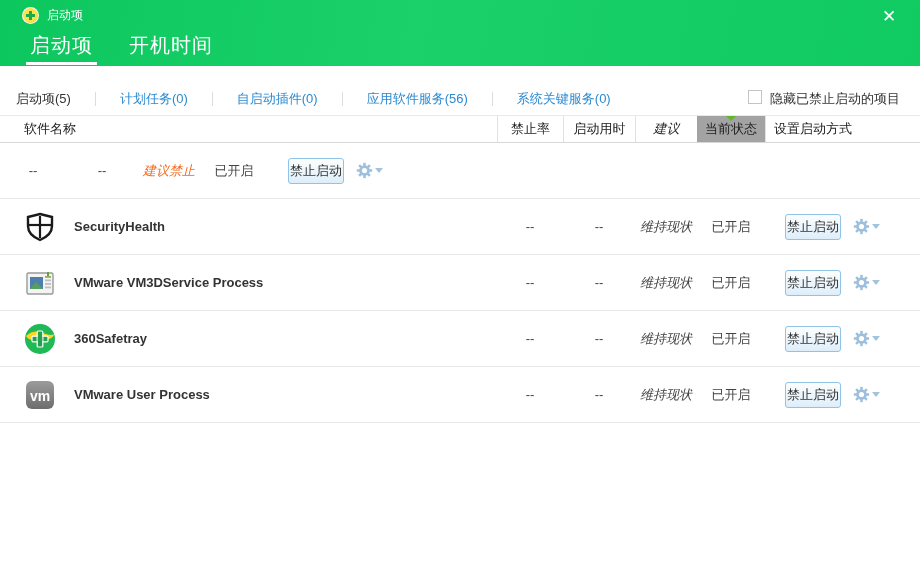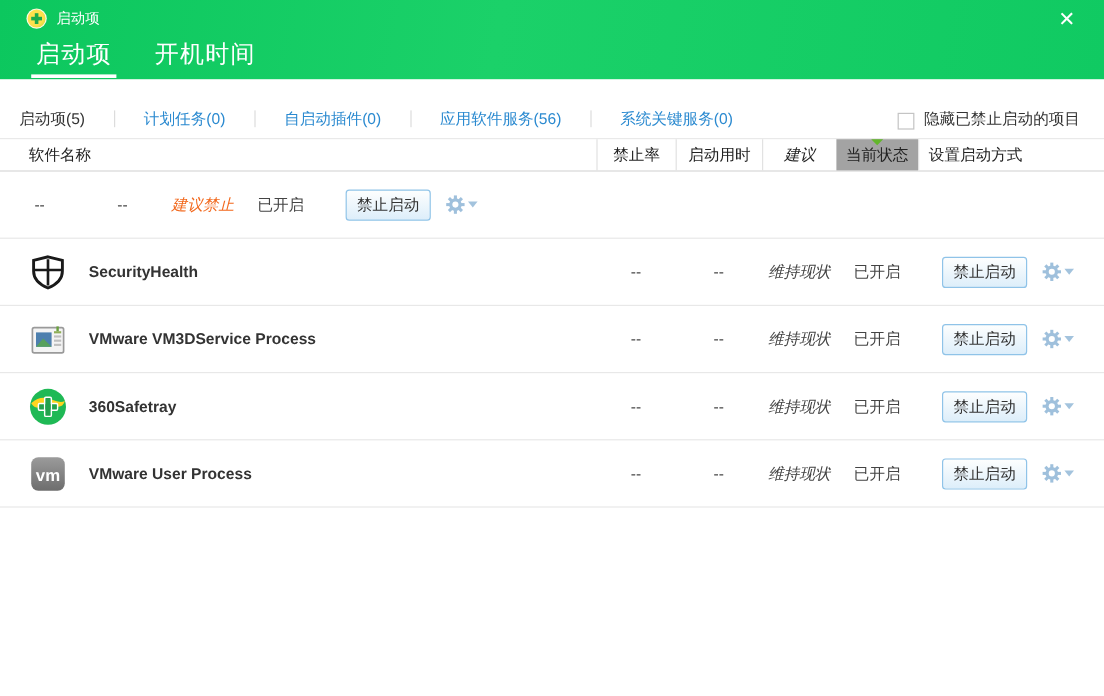"隐藏已禁止启动的项目" .hide-toggle { align-items: flex-end -> flex-start }
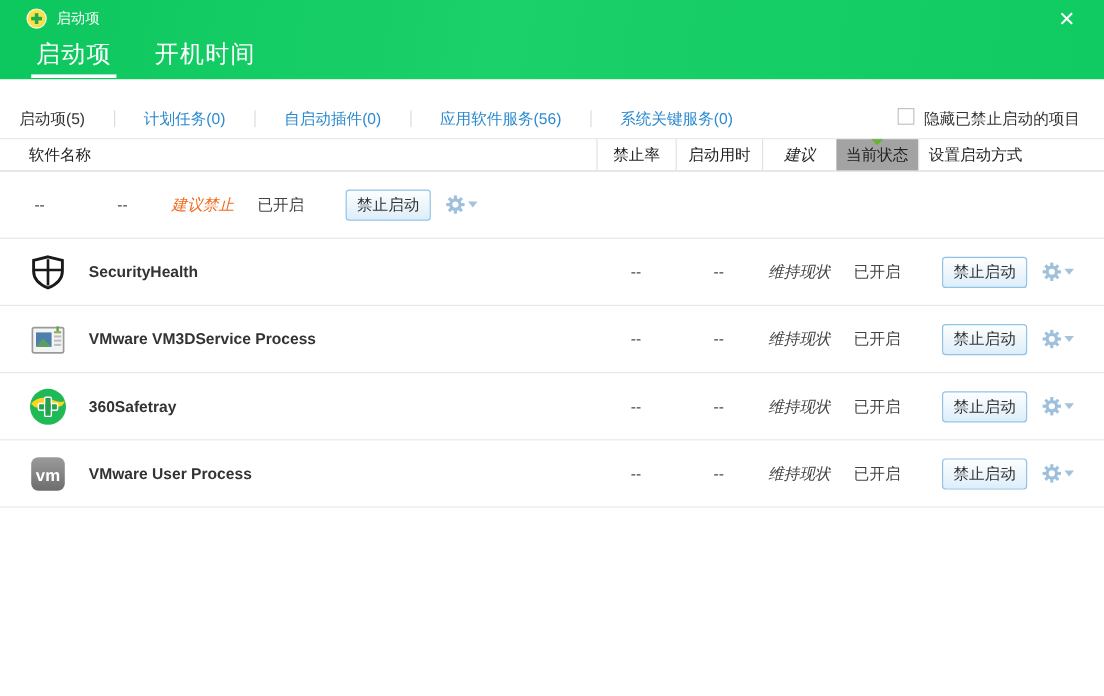"禁止启动" .ban-btn { width: 71px -> 56px }
